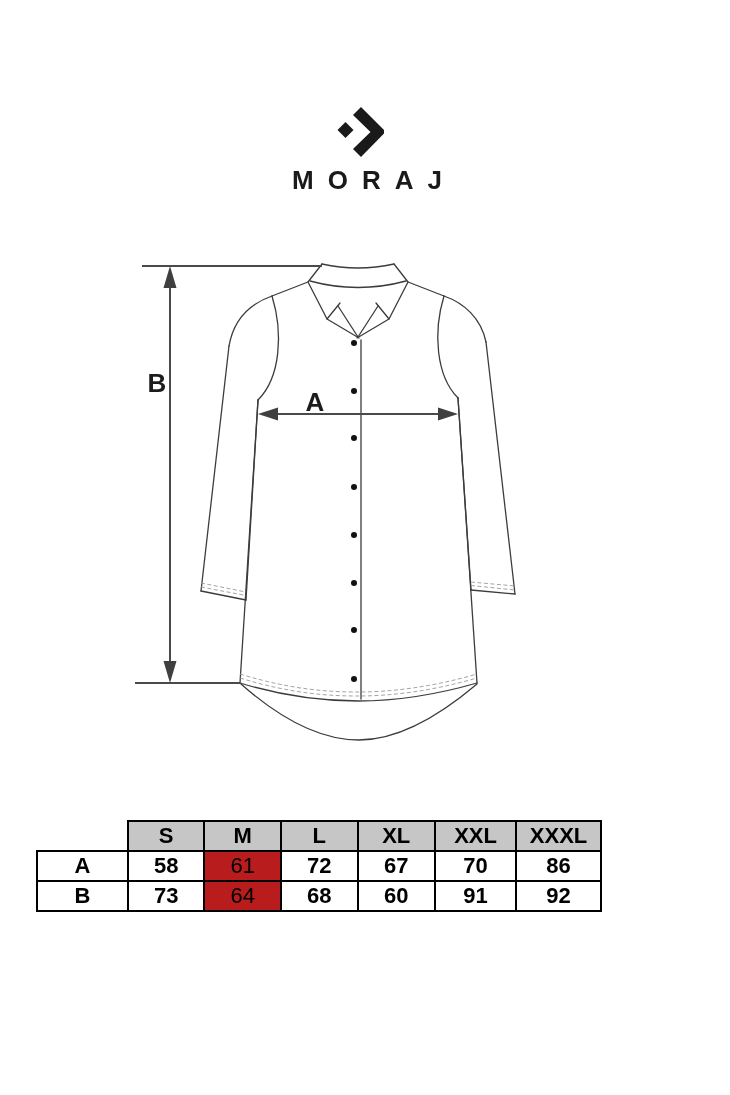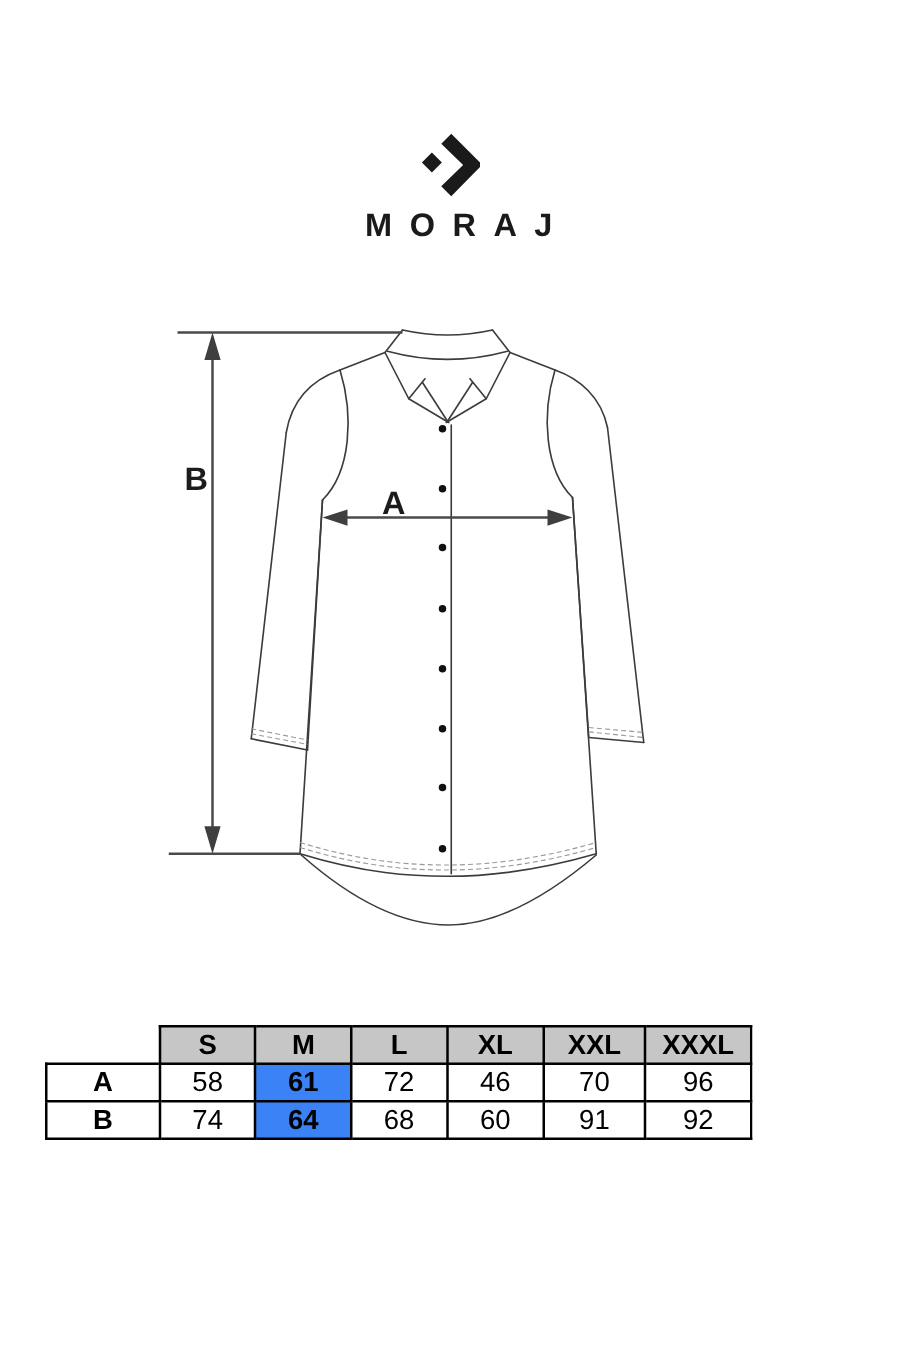"58" .size-table td { font-weight: normal -> bold }
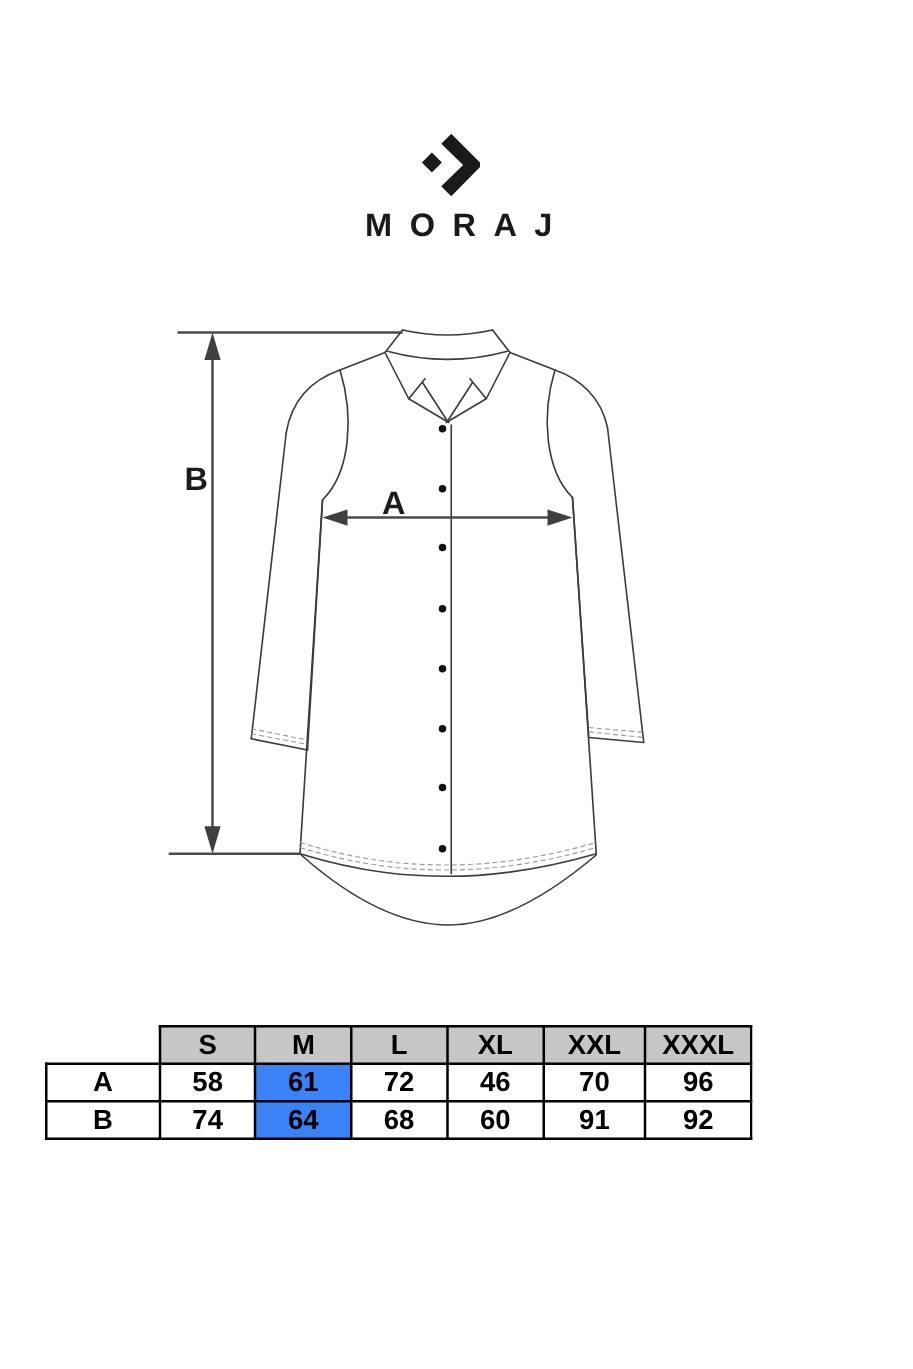"61" .size-table td.hl { background: #3b82f6 -> #b91c1c; font-weight: bold -> normal }
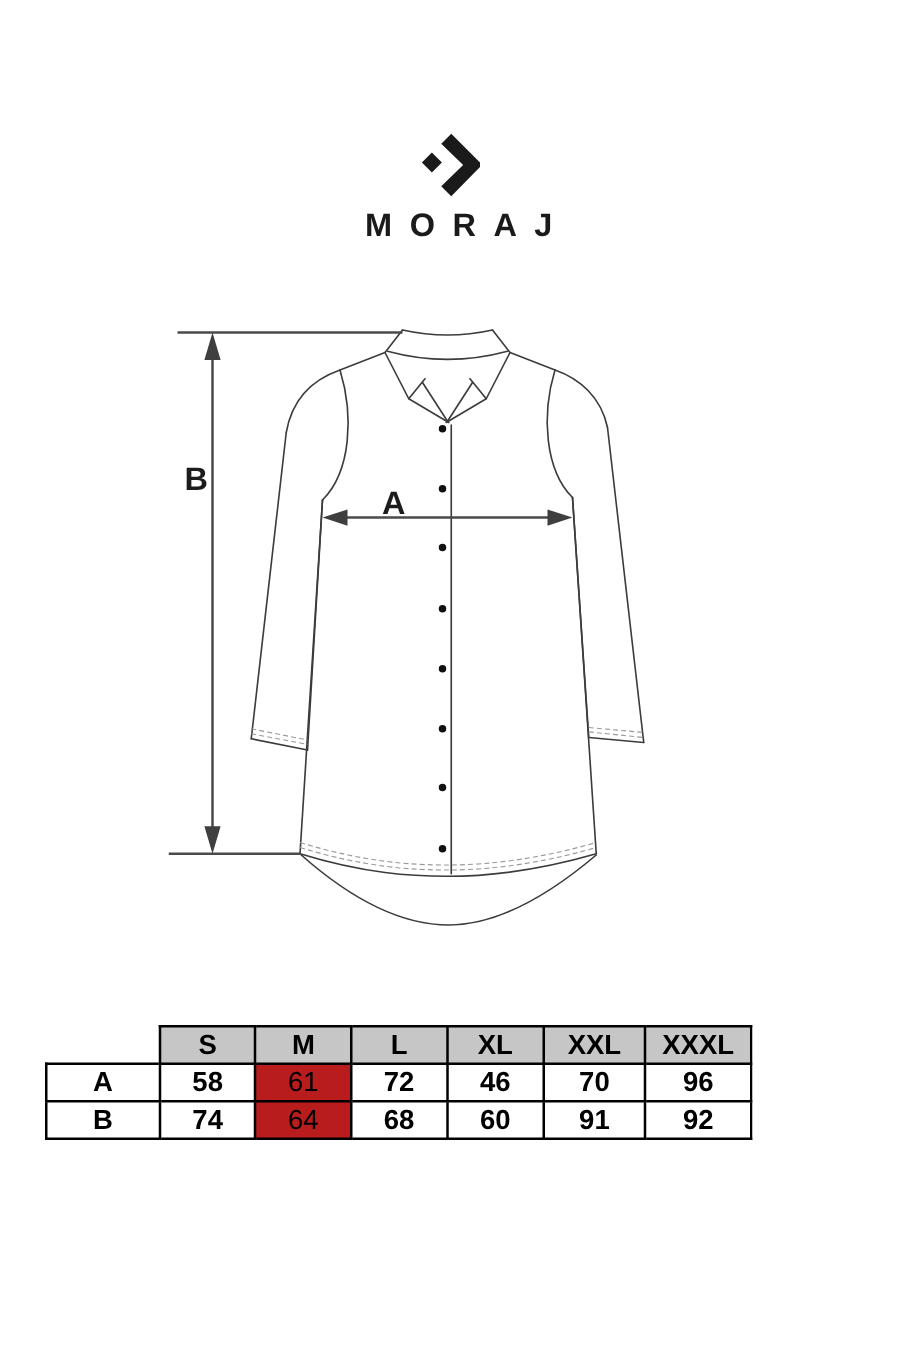"46" td { text: 46 -> 67 }
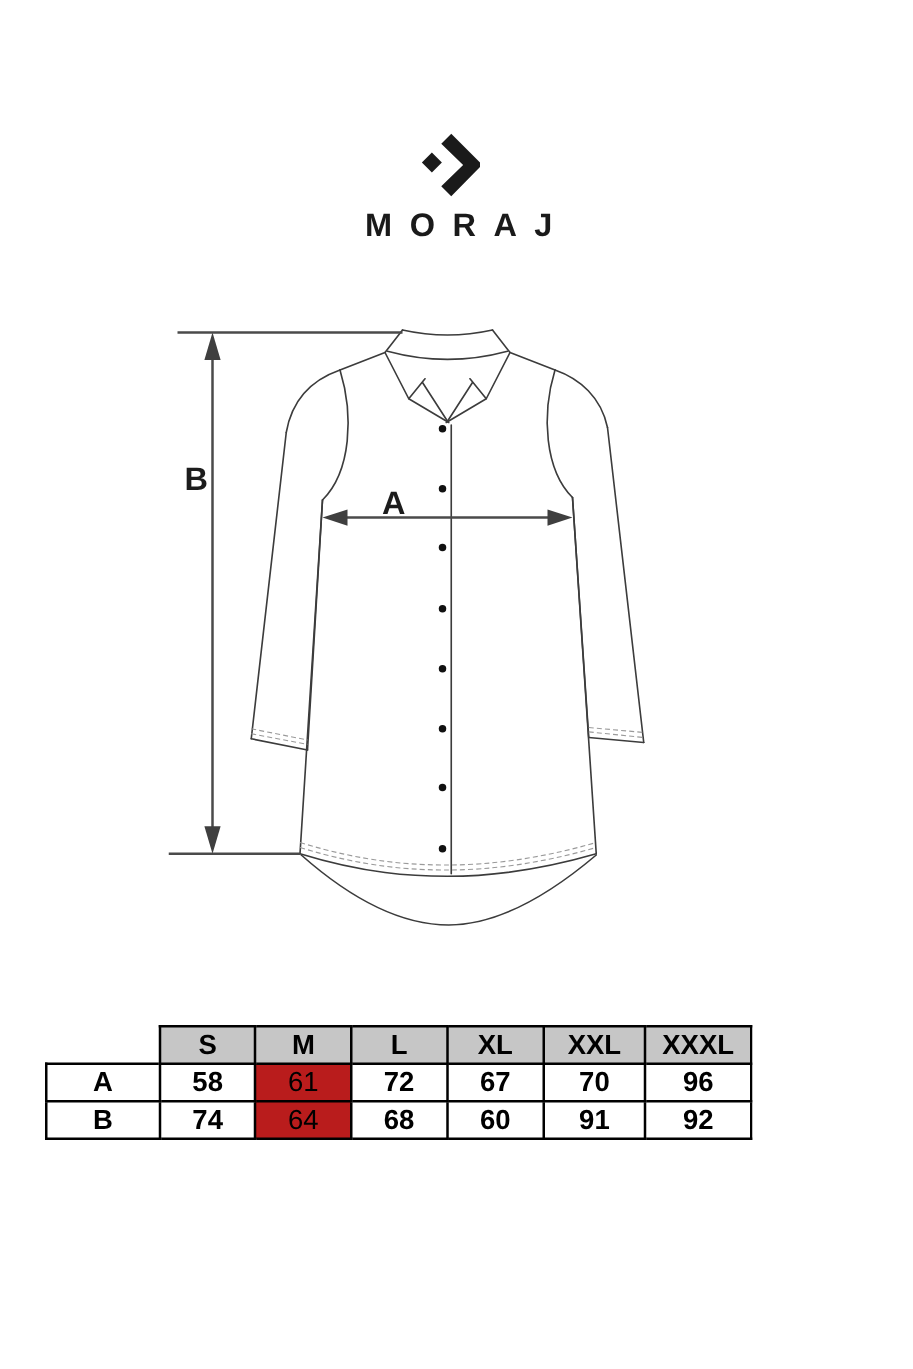"96" td { text: 96 -> 86 }
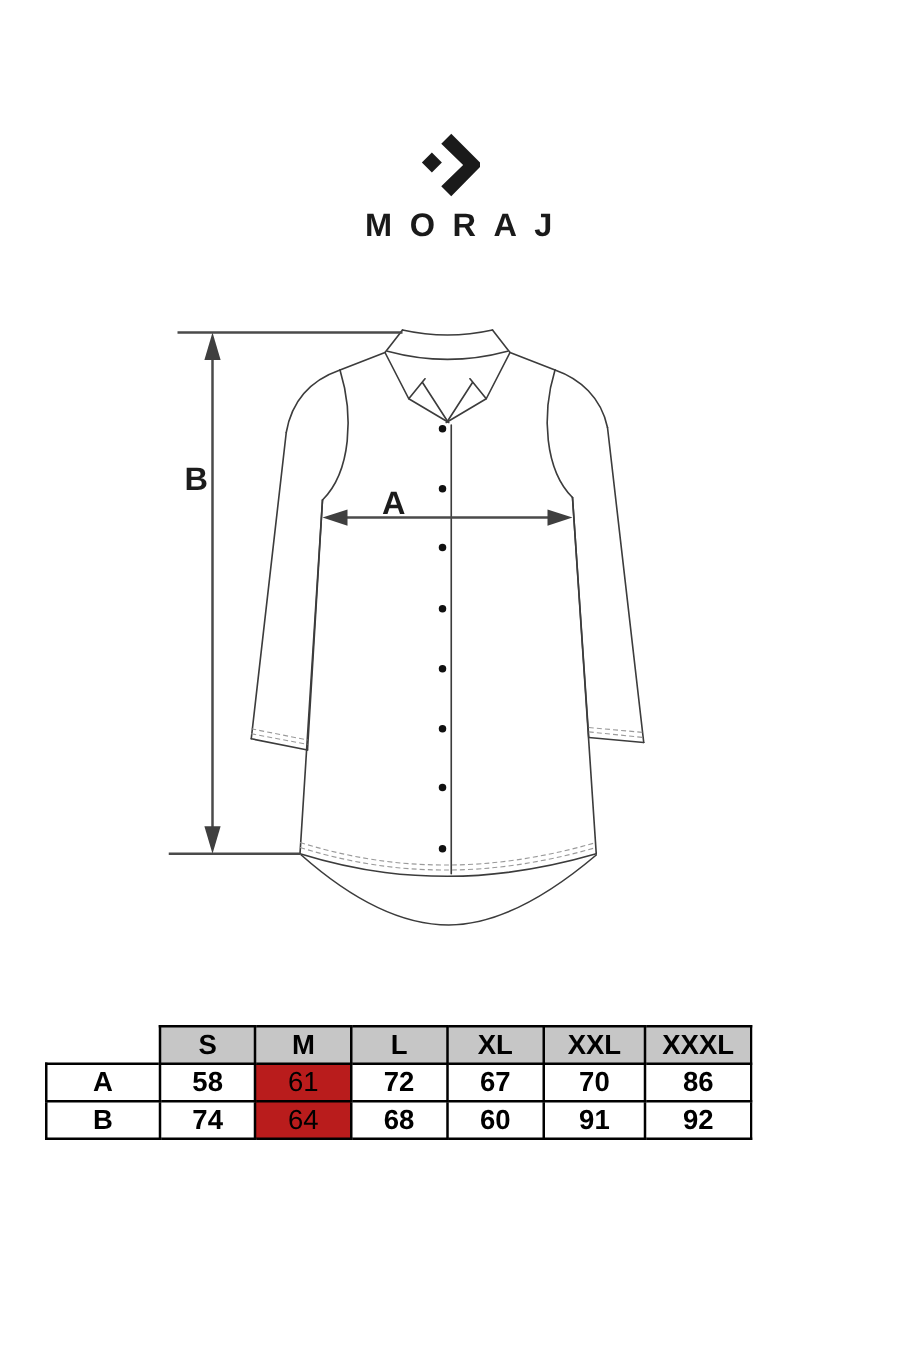"74" td { text: 74 -> 73 }
